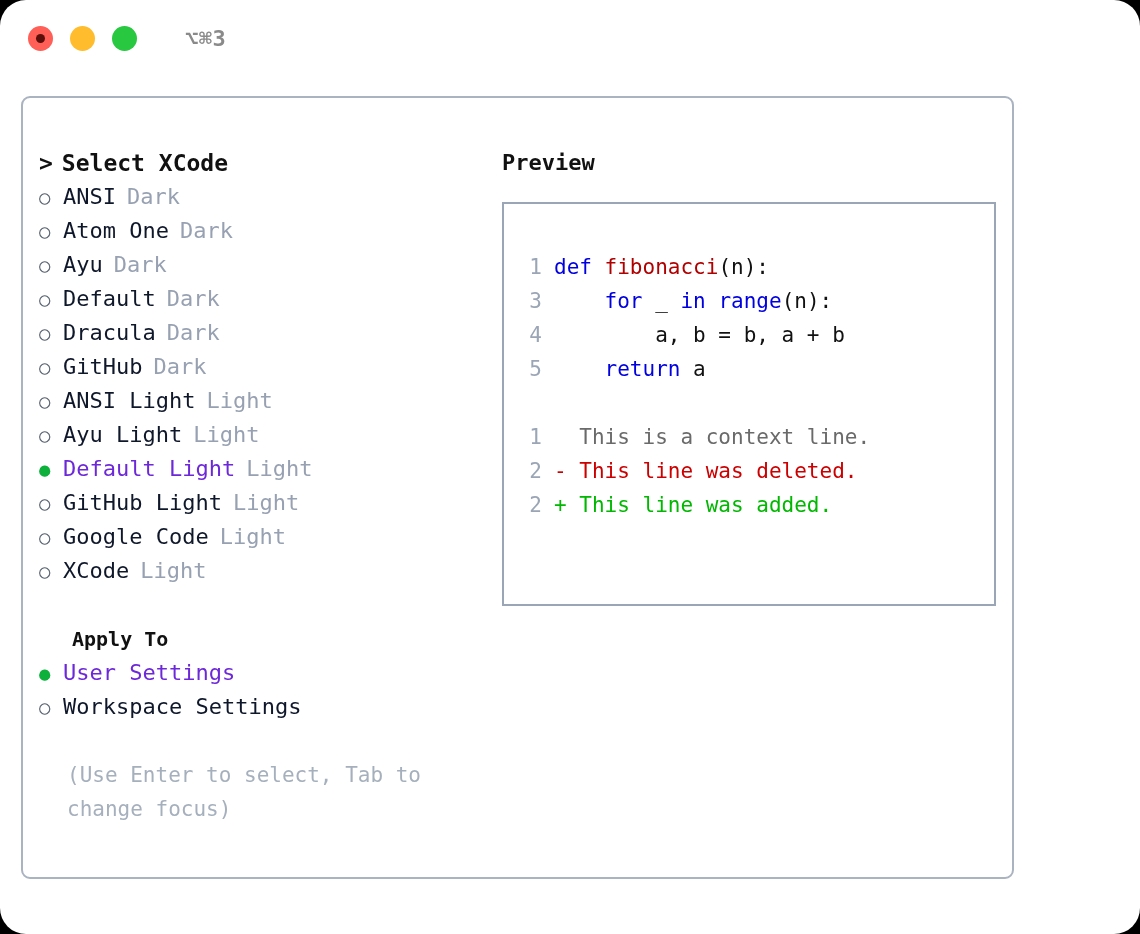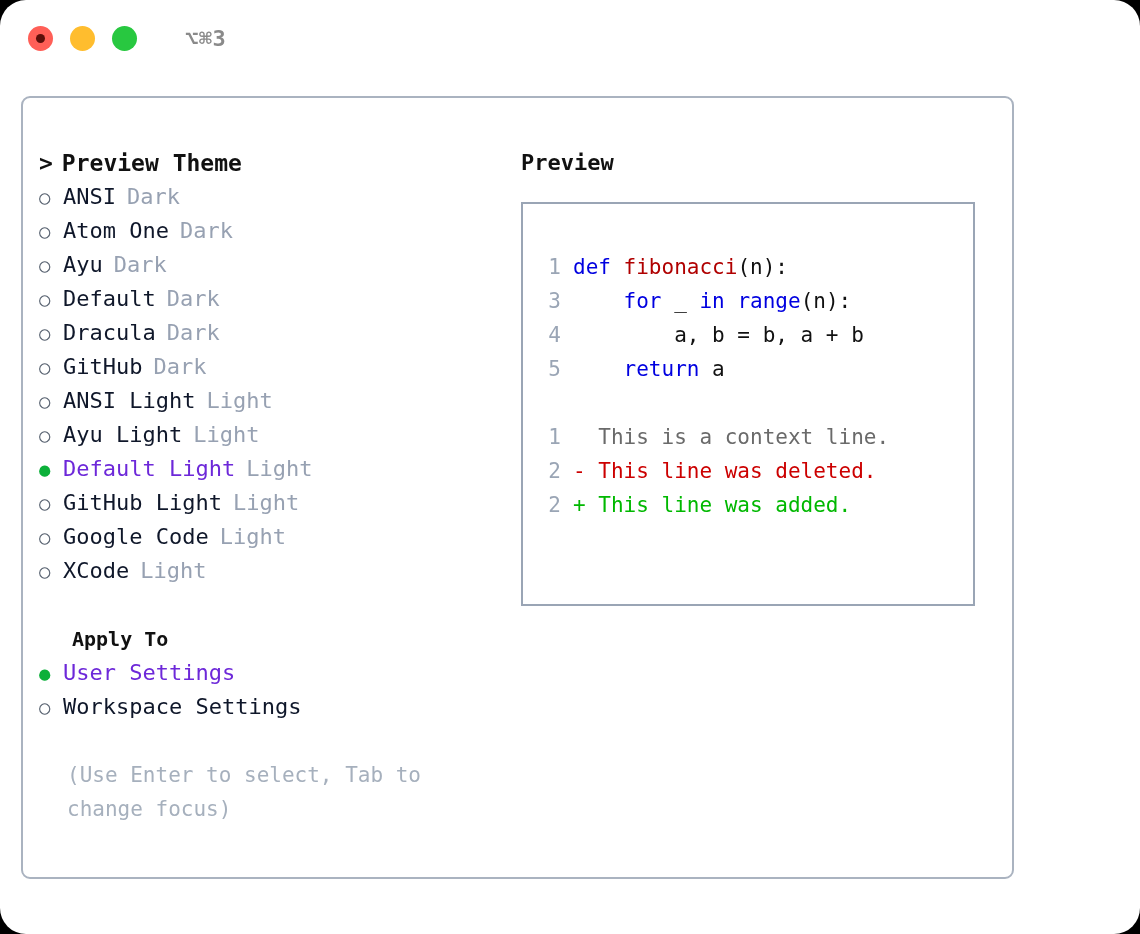"Preview Theme" span { text: Preview Theme -> Select XCode }
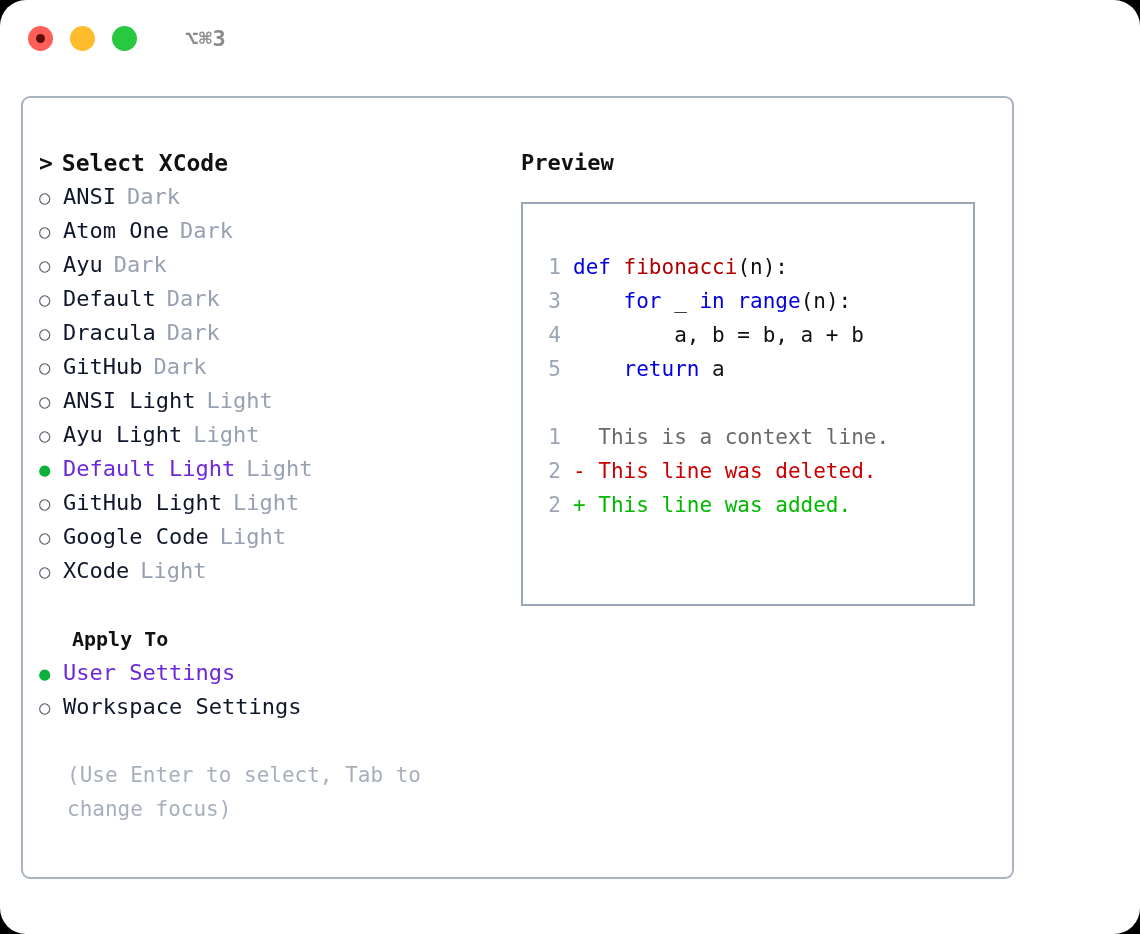"Preview" .right-col { left: 498px -> 479px }
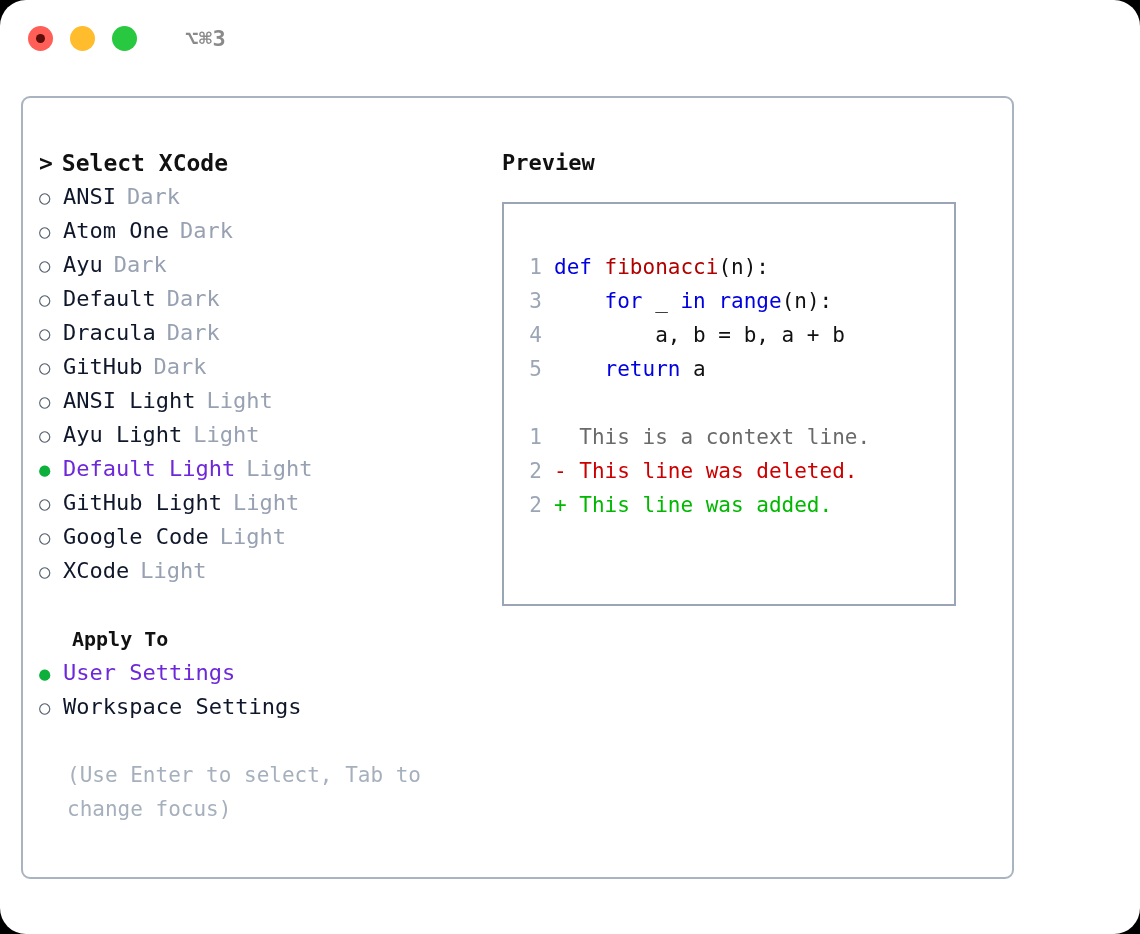"1 def fibonacci(n):" .preview-box { width: 454px -> 494px }
